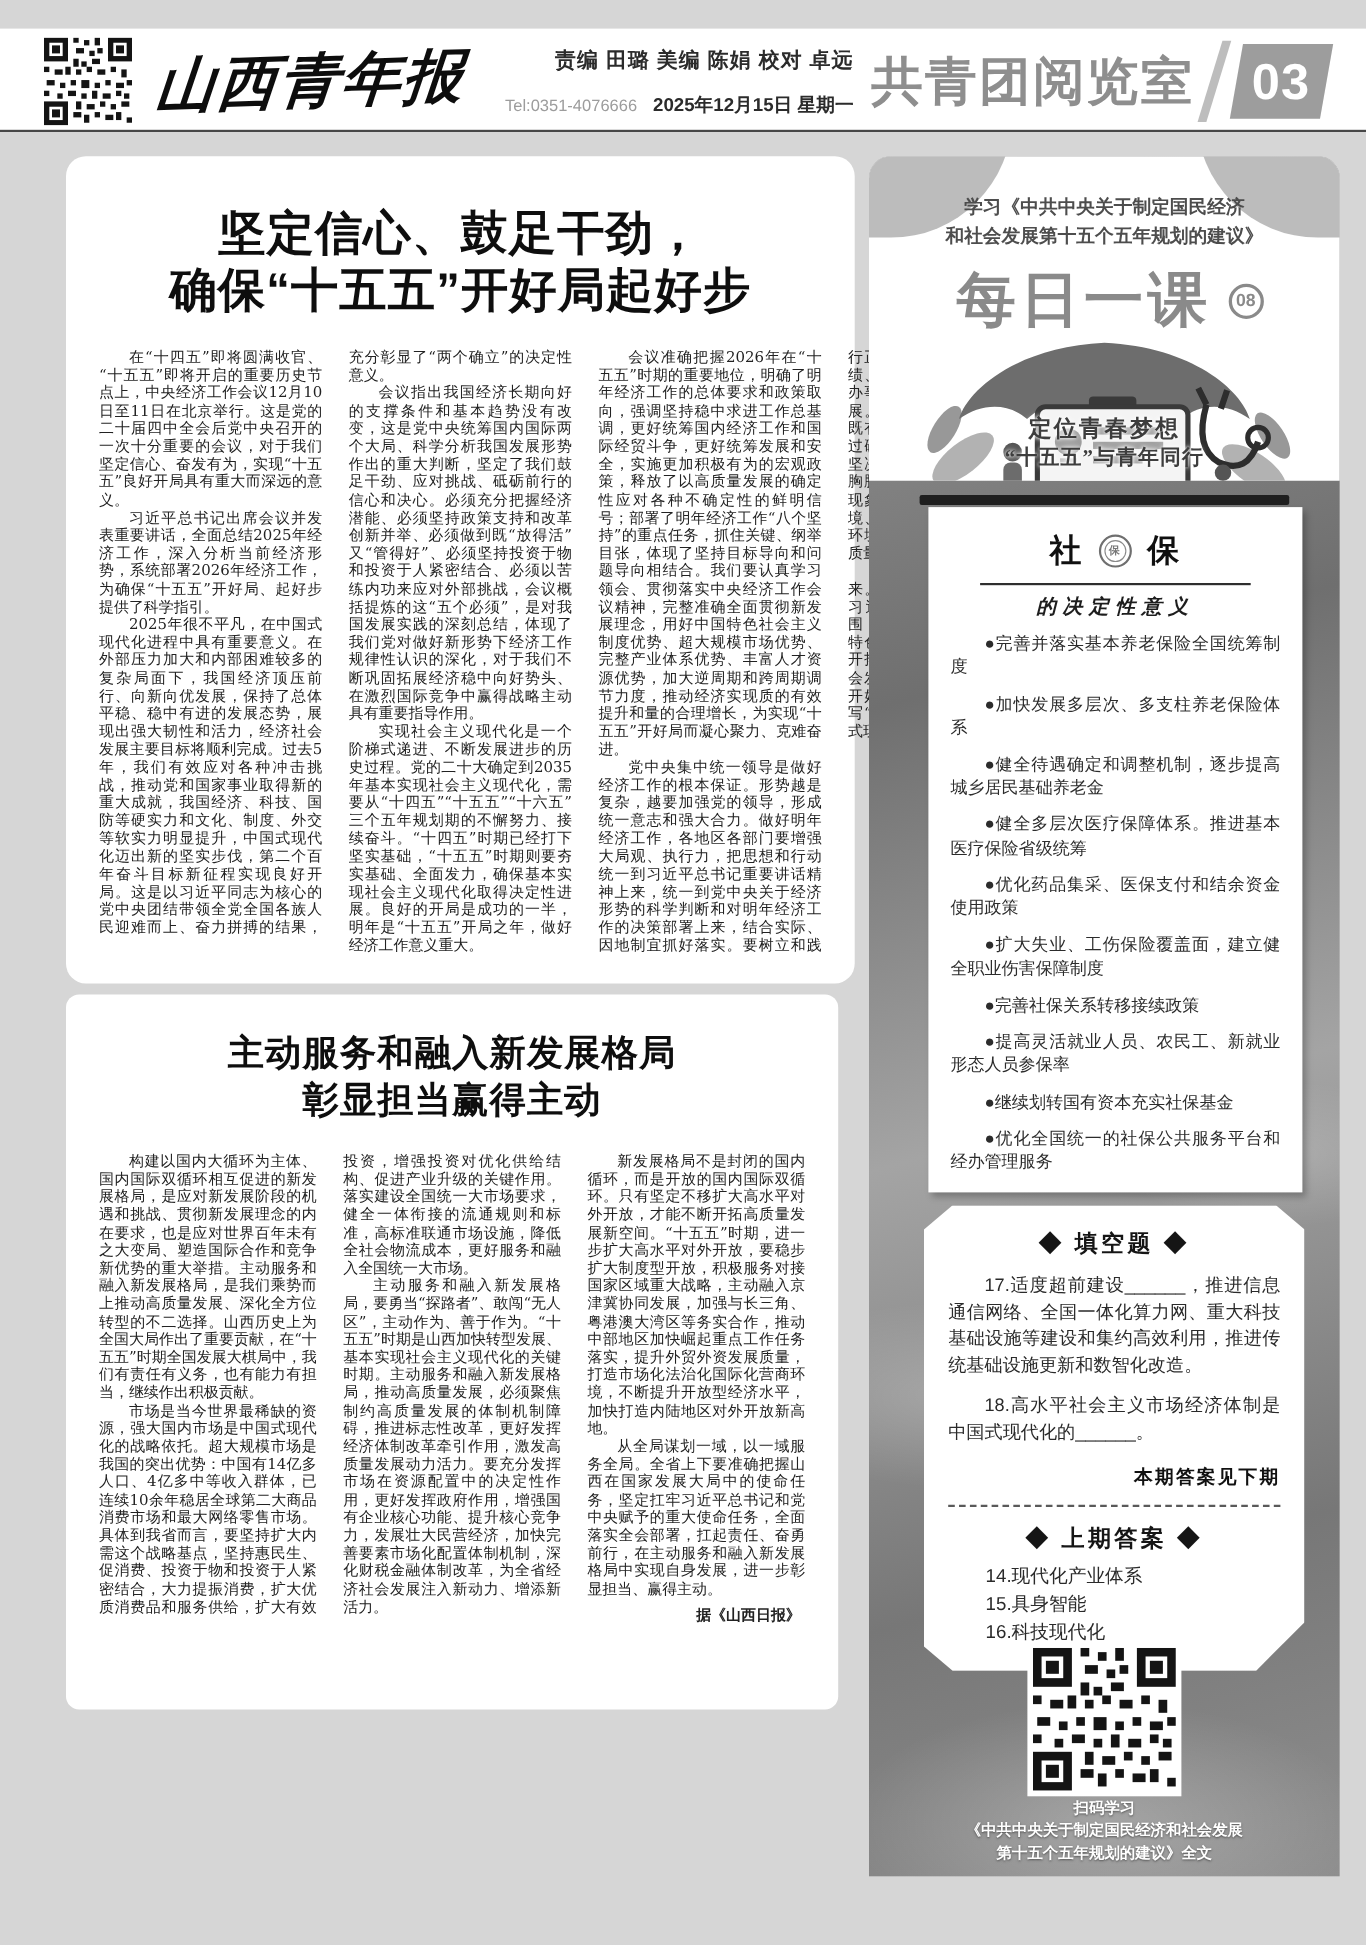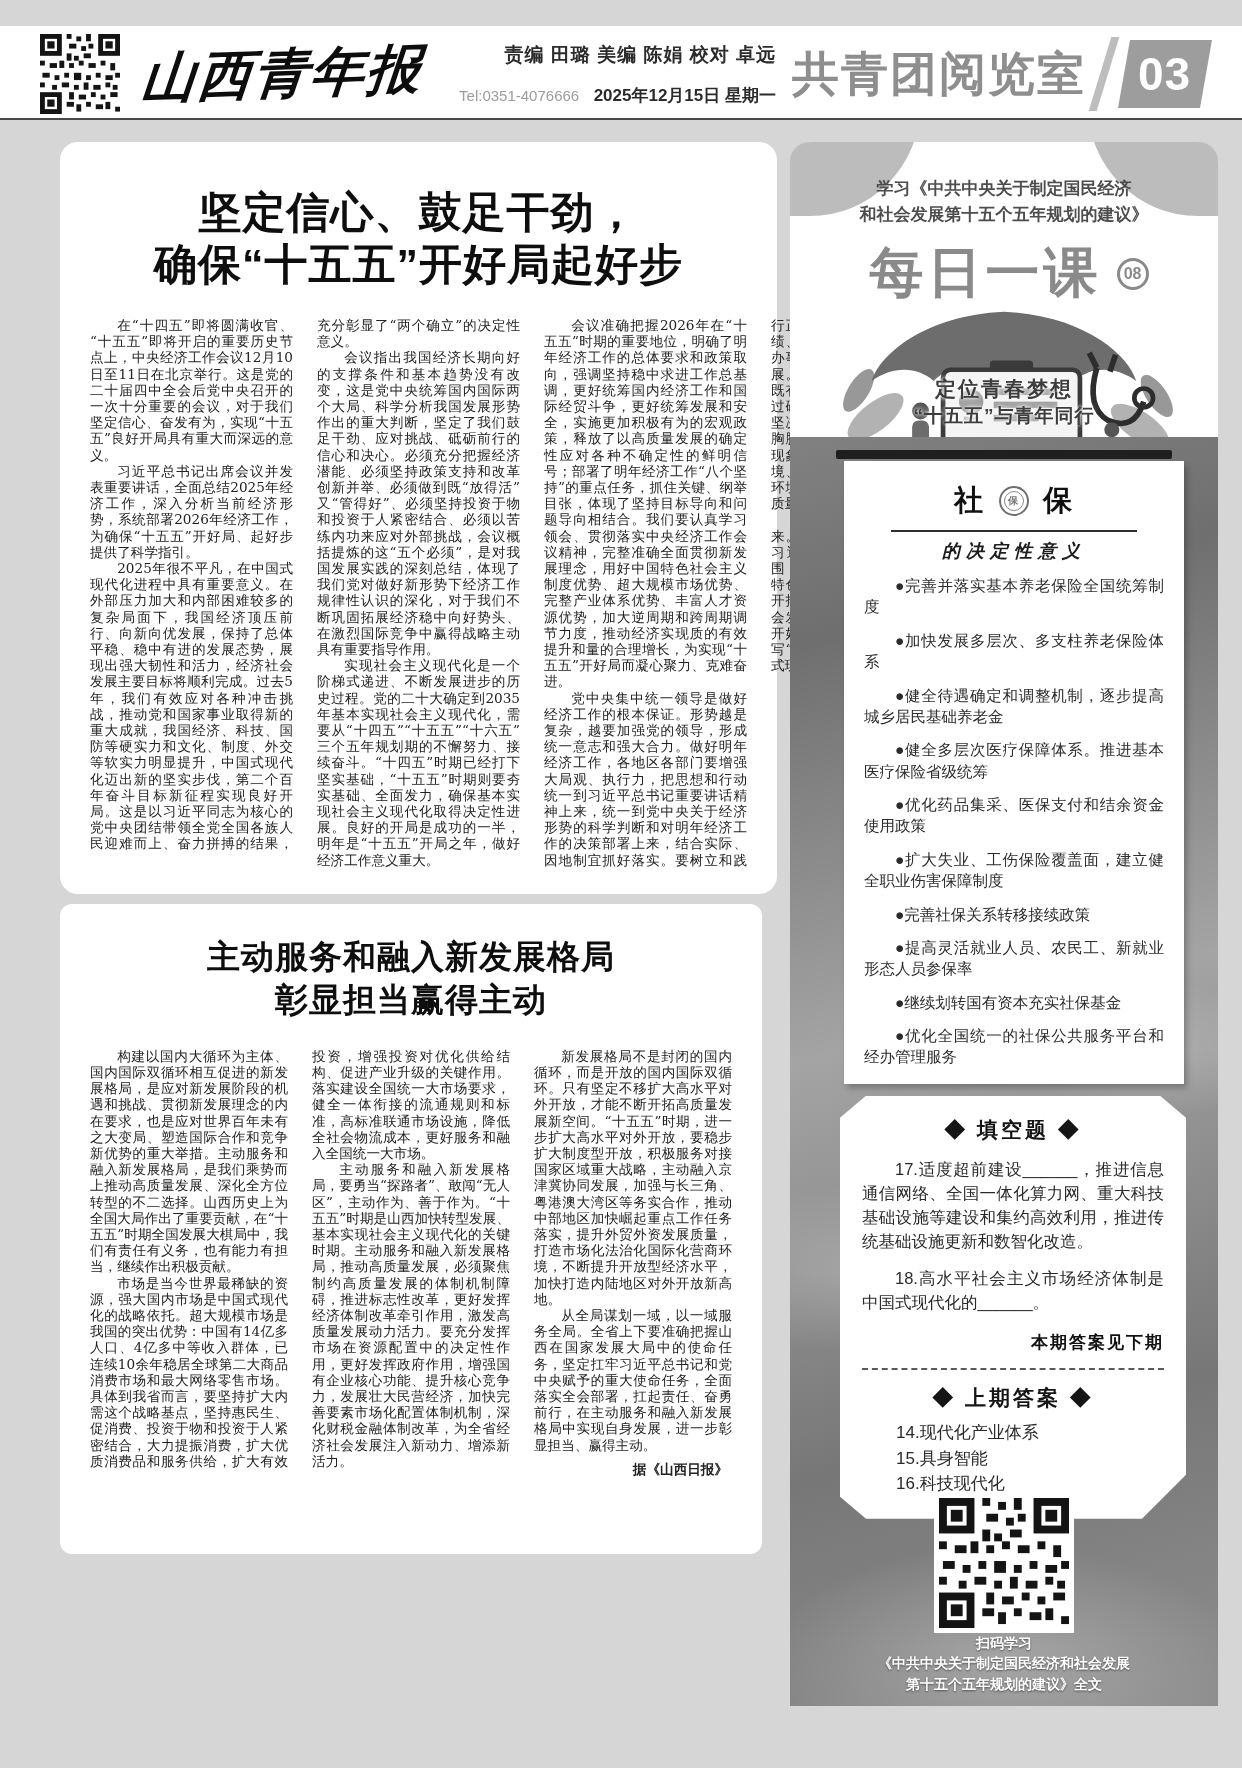"定位青春梦想" .illo-captions { font-family: Liberation Sans, sans-serif -> Liberation Serif, serif }
